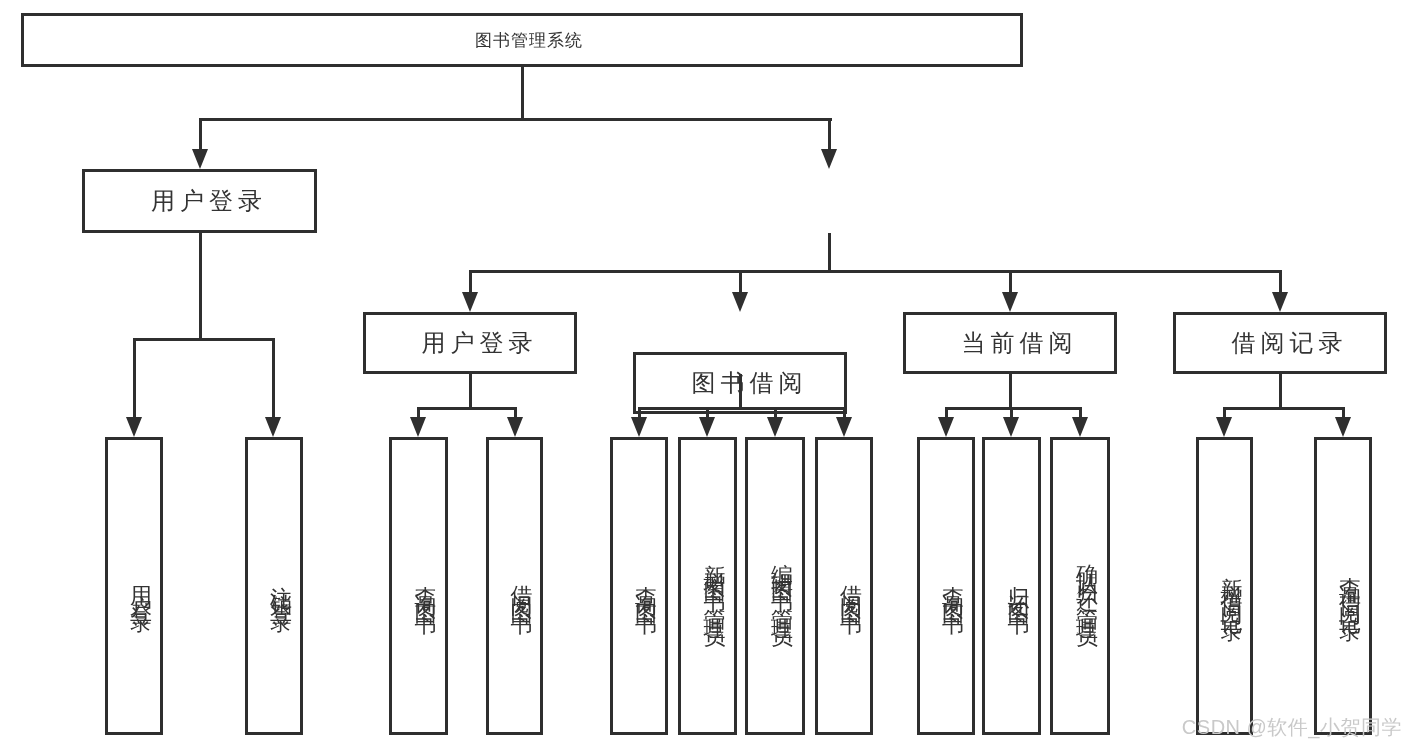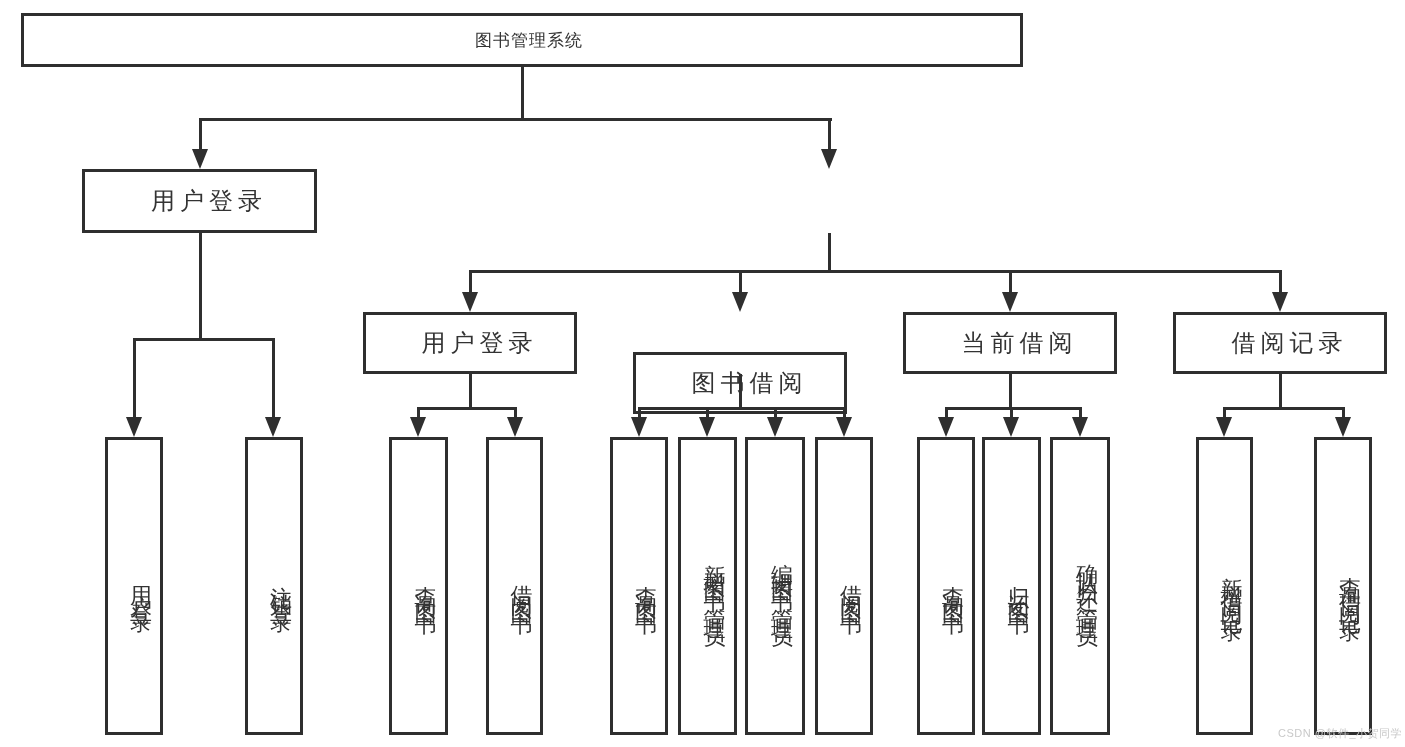"CSDN @软件_小贺同学" .watermark { font-size: 11px -> 20px }
